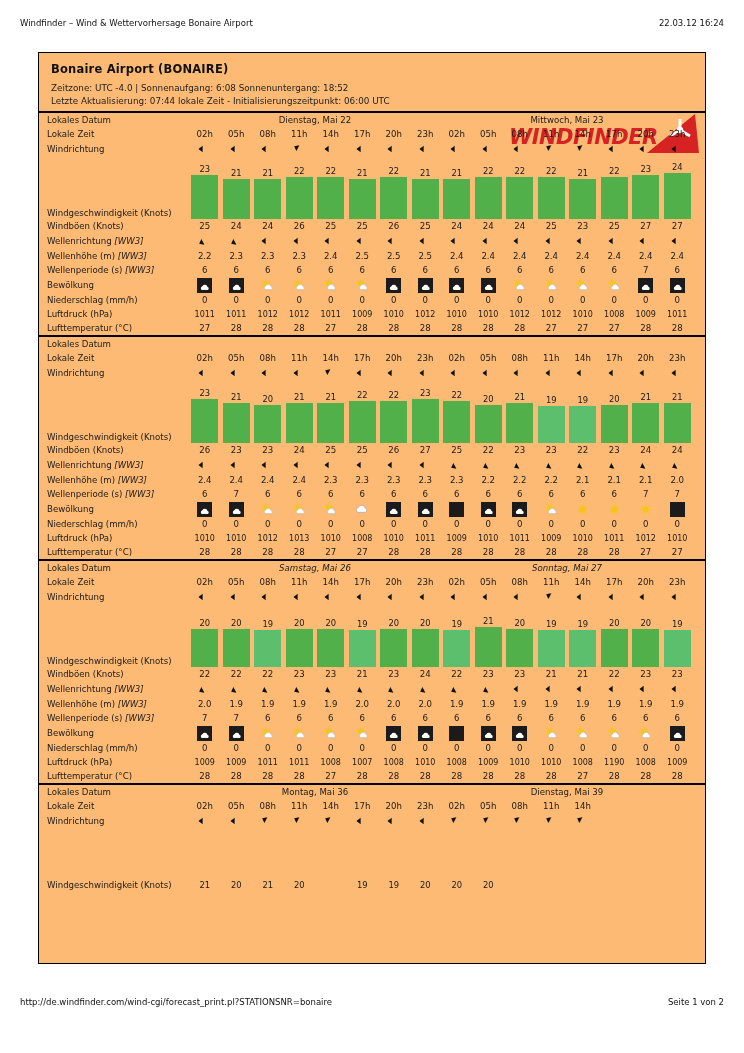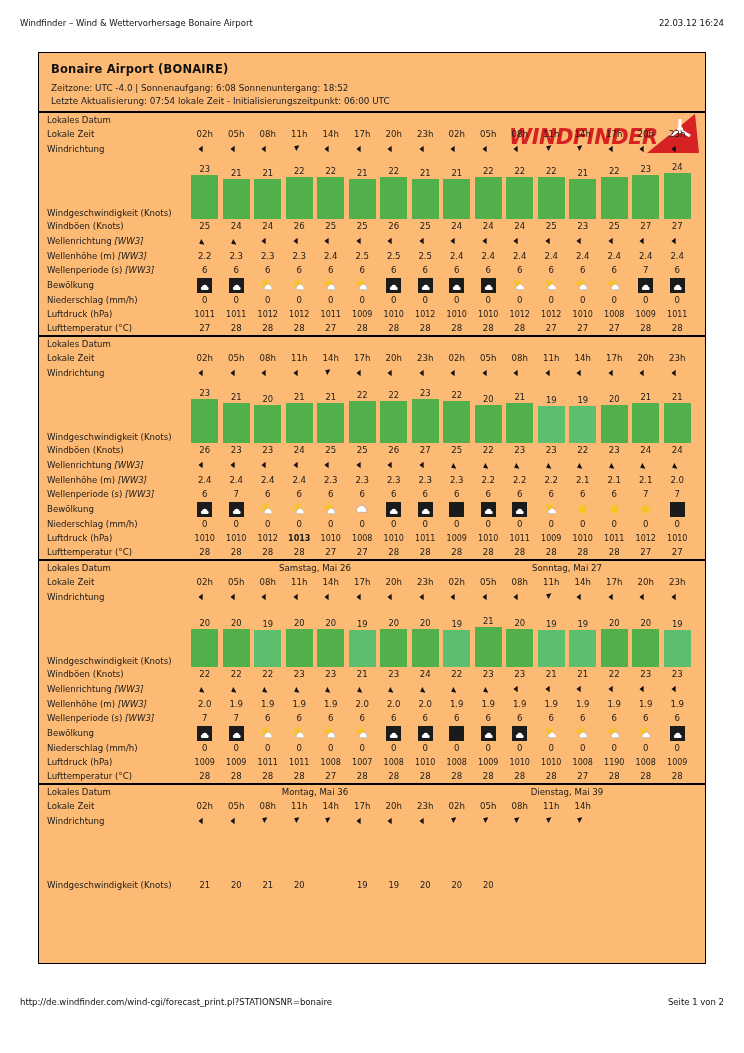"Letzte Aktualisierung: 07:54 lokale Zeit" div.station-meta { text: 07:54 -> 07:44 }
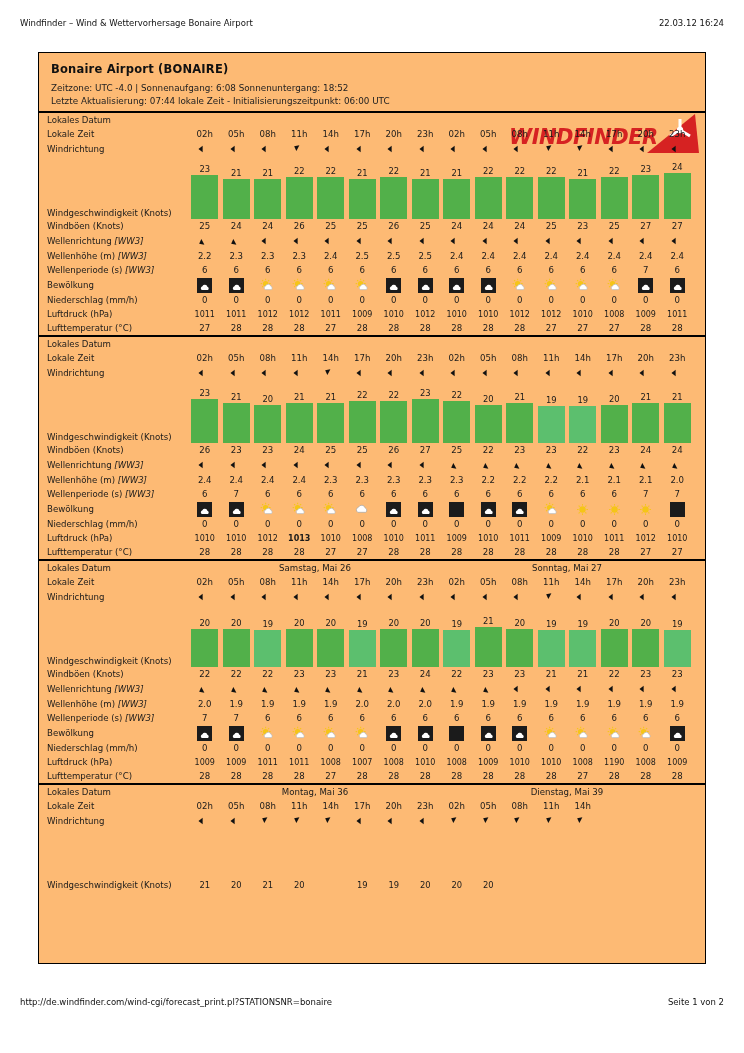"Dienstag, Mai 22" div.dayrow { html: none -> <div> <div>Dienstag, Mai 22</div> <div>Mittwoch, Mai 23</div> </div> }
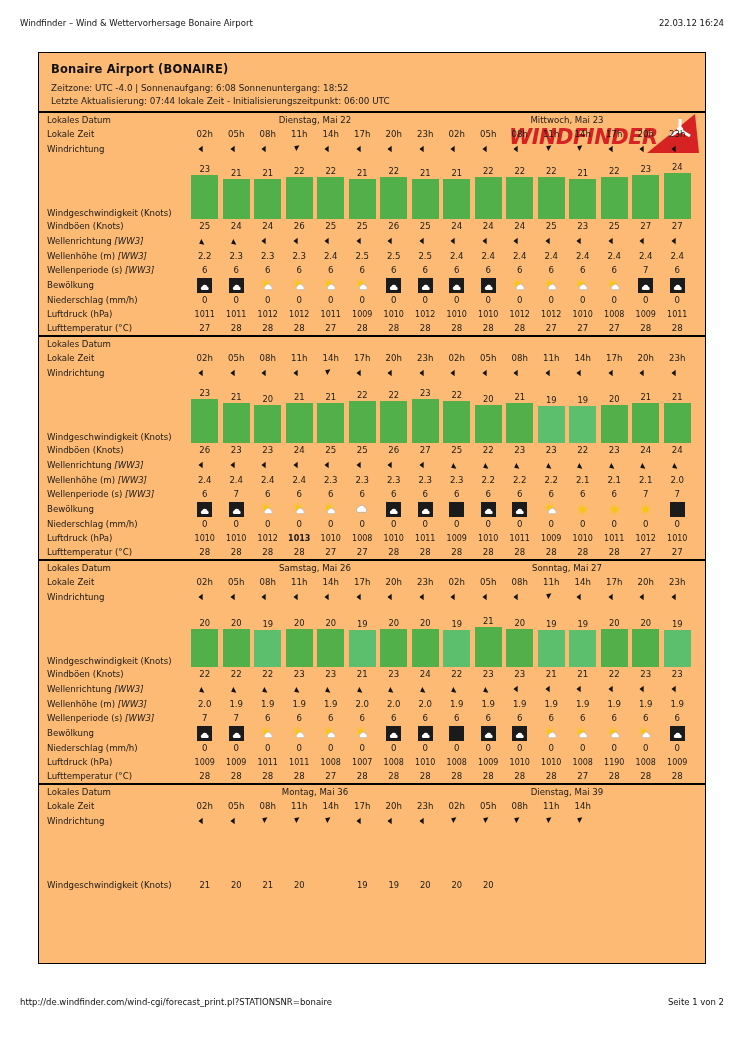"1013" div.cell { font-weight: bold -> none }
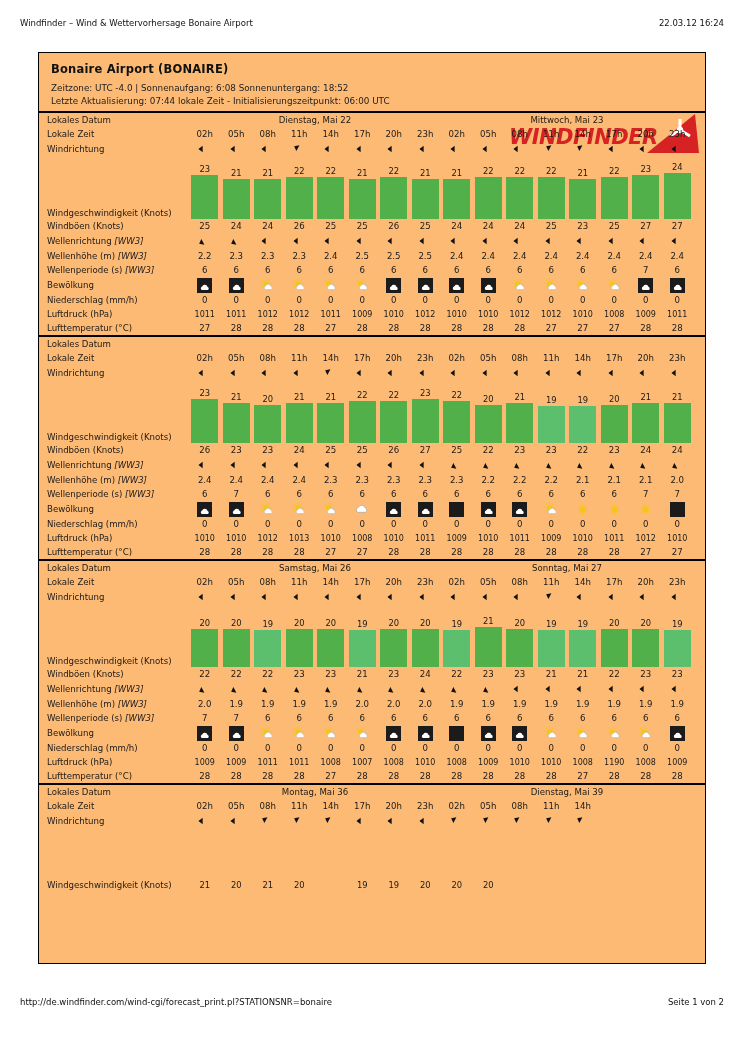"Samstag, Mai 26" div.dayrow { font-style: none -> italic }
